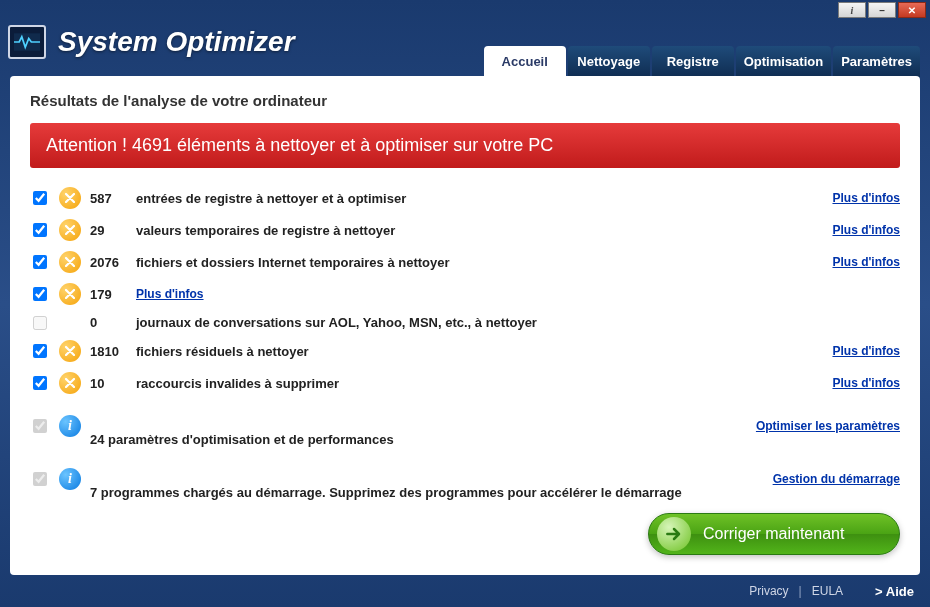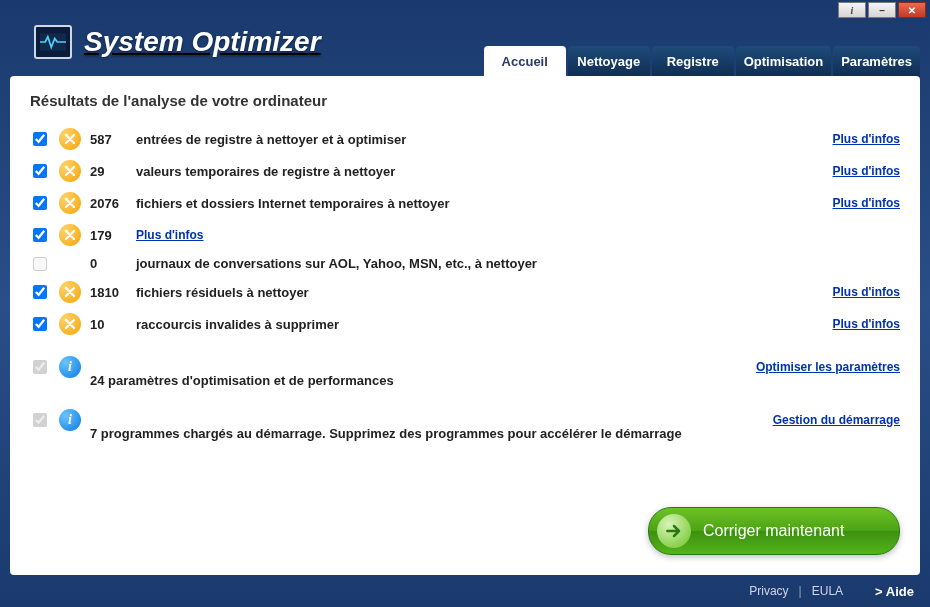"System Optimizer" .titlebar { padding: 12px 20px 0 34px -> 12px 20px 0 8px; text-decoration: underline -> none }
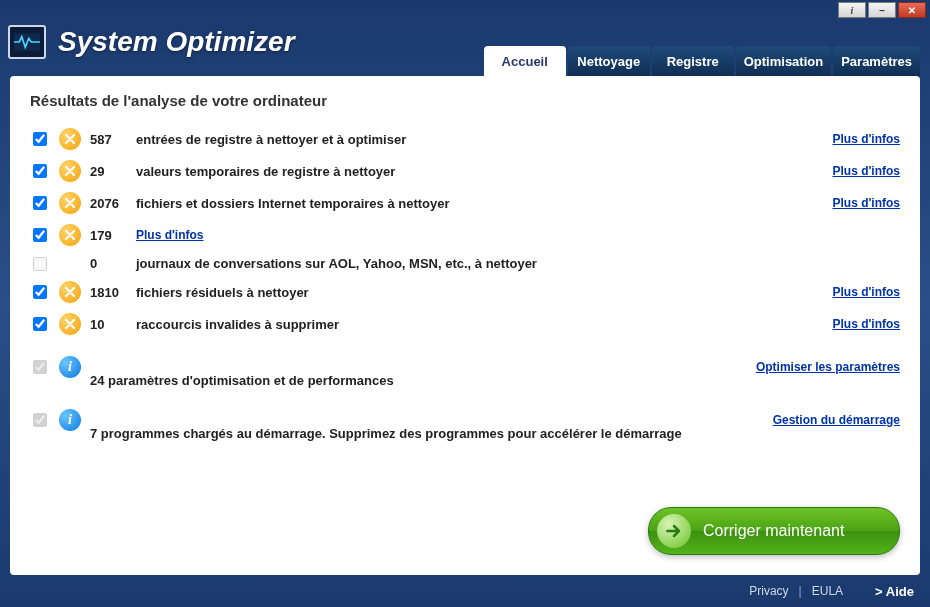"Attention ! 4691 éléments à" div.alert-banner { html: none -> <div>Attention ! 4691 éléments à nettoyer et à optimiser sur votre PC</div> }
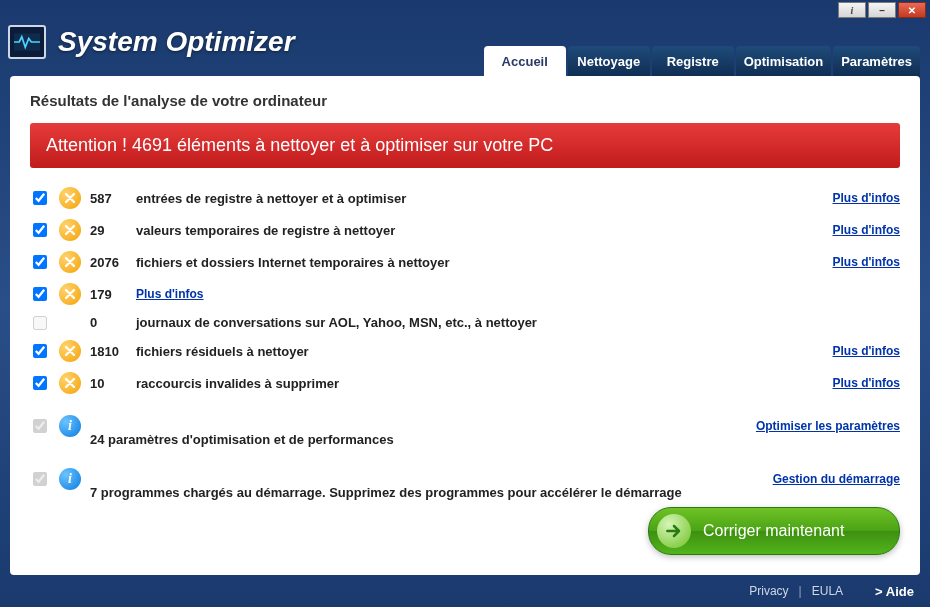"Corriger maintenant" .fix-btn { height: 48px -> 42px }
